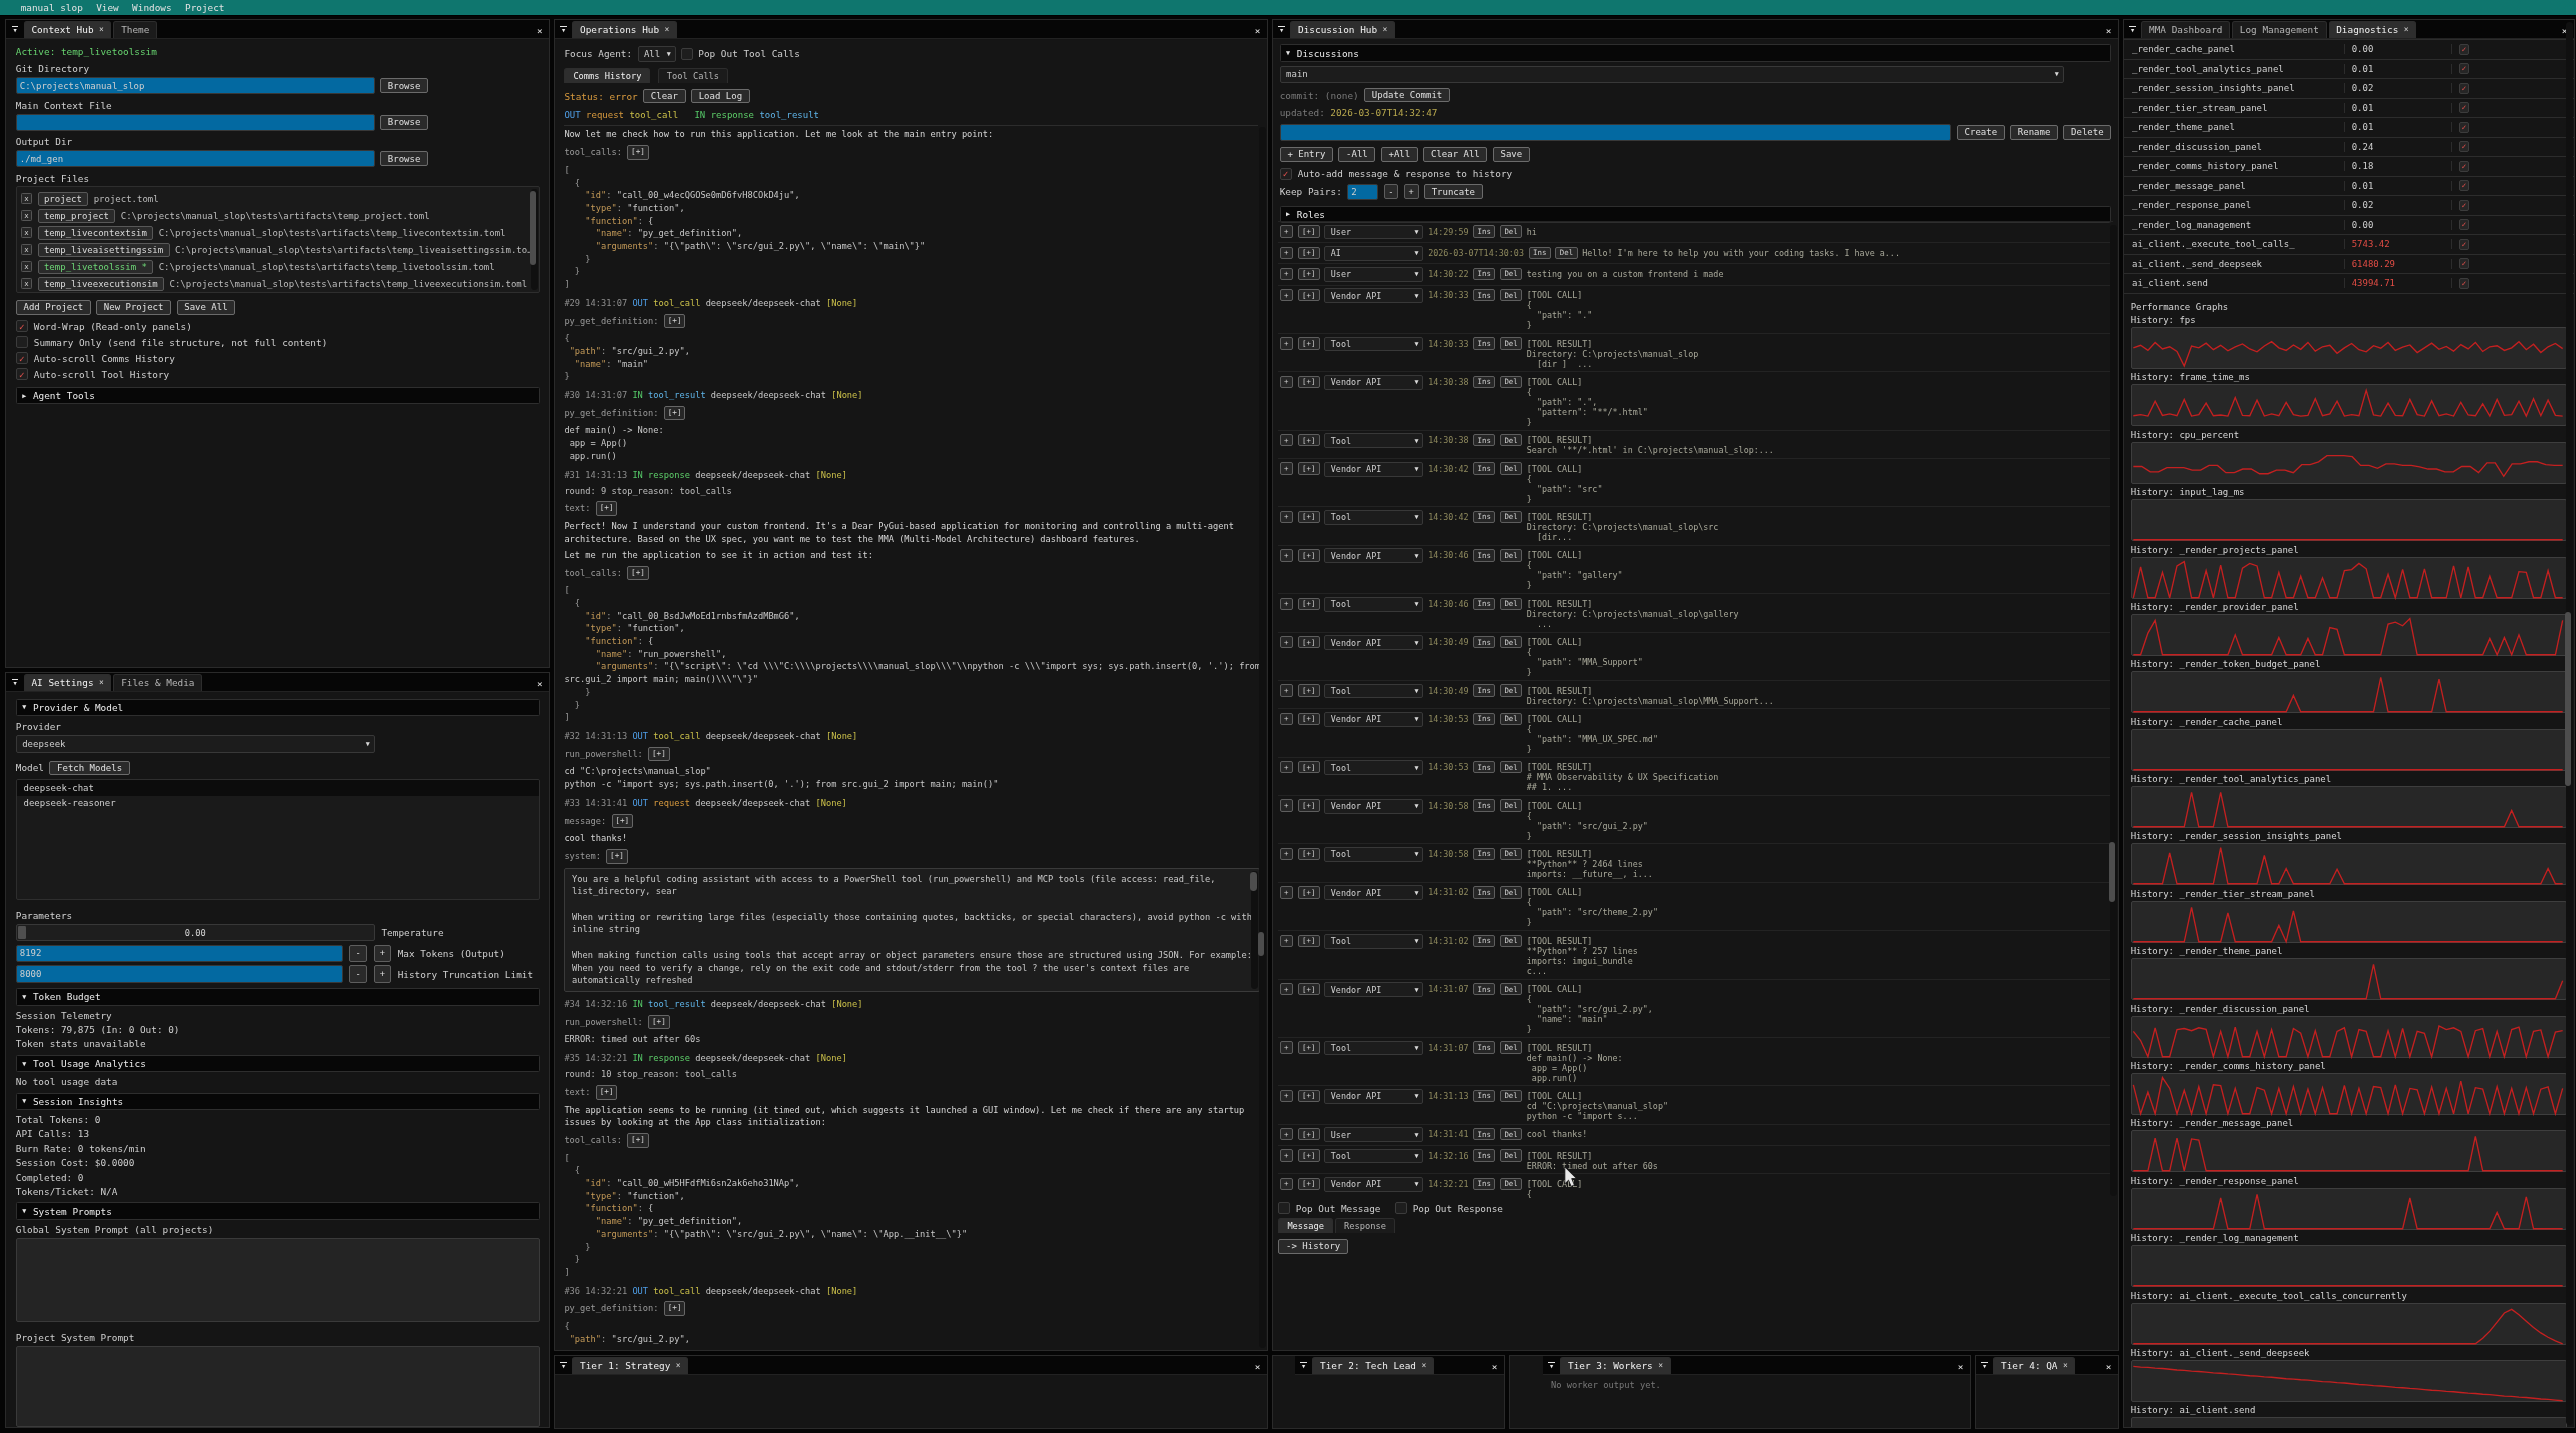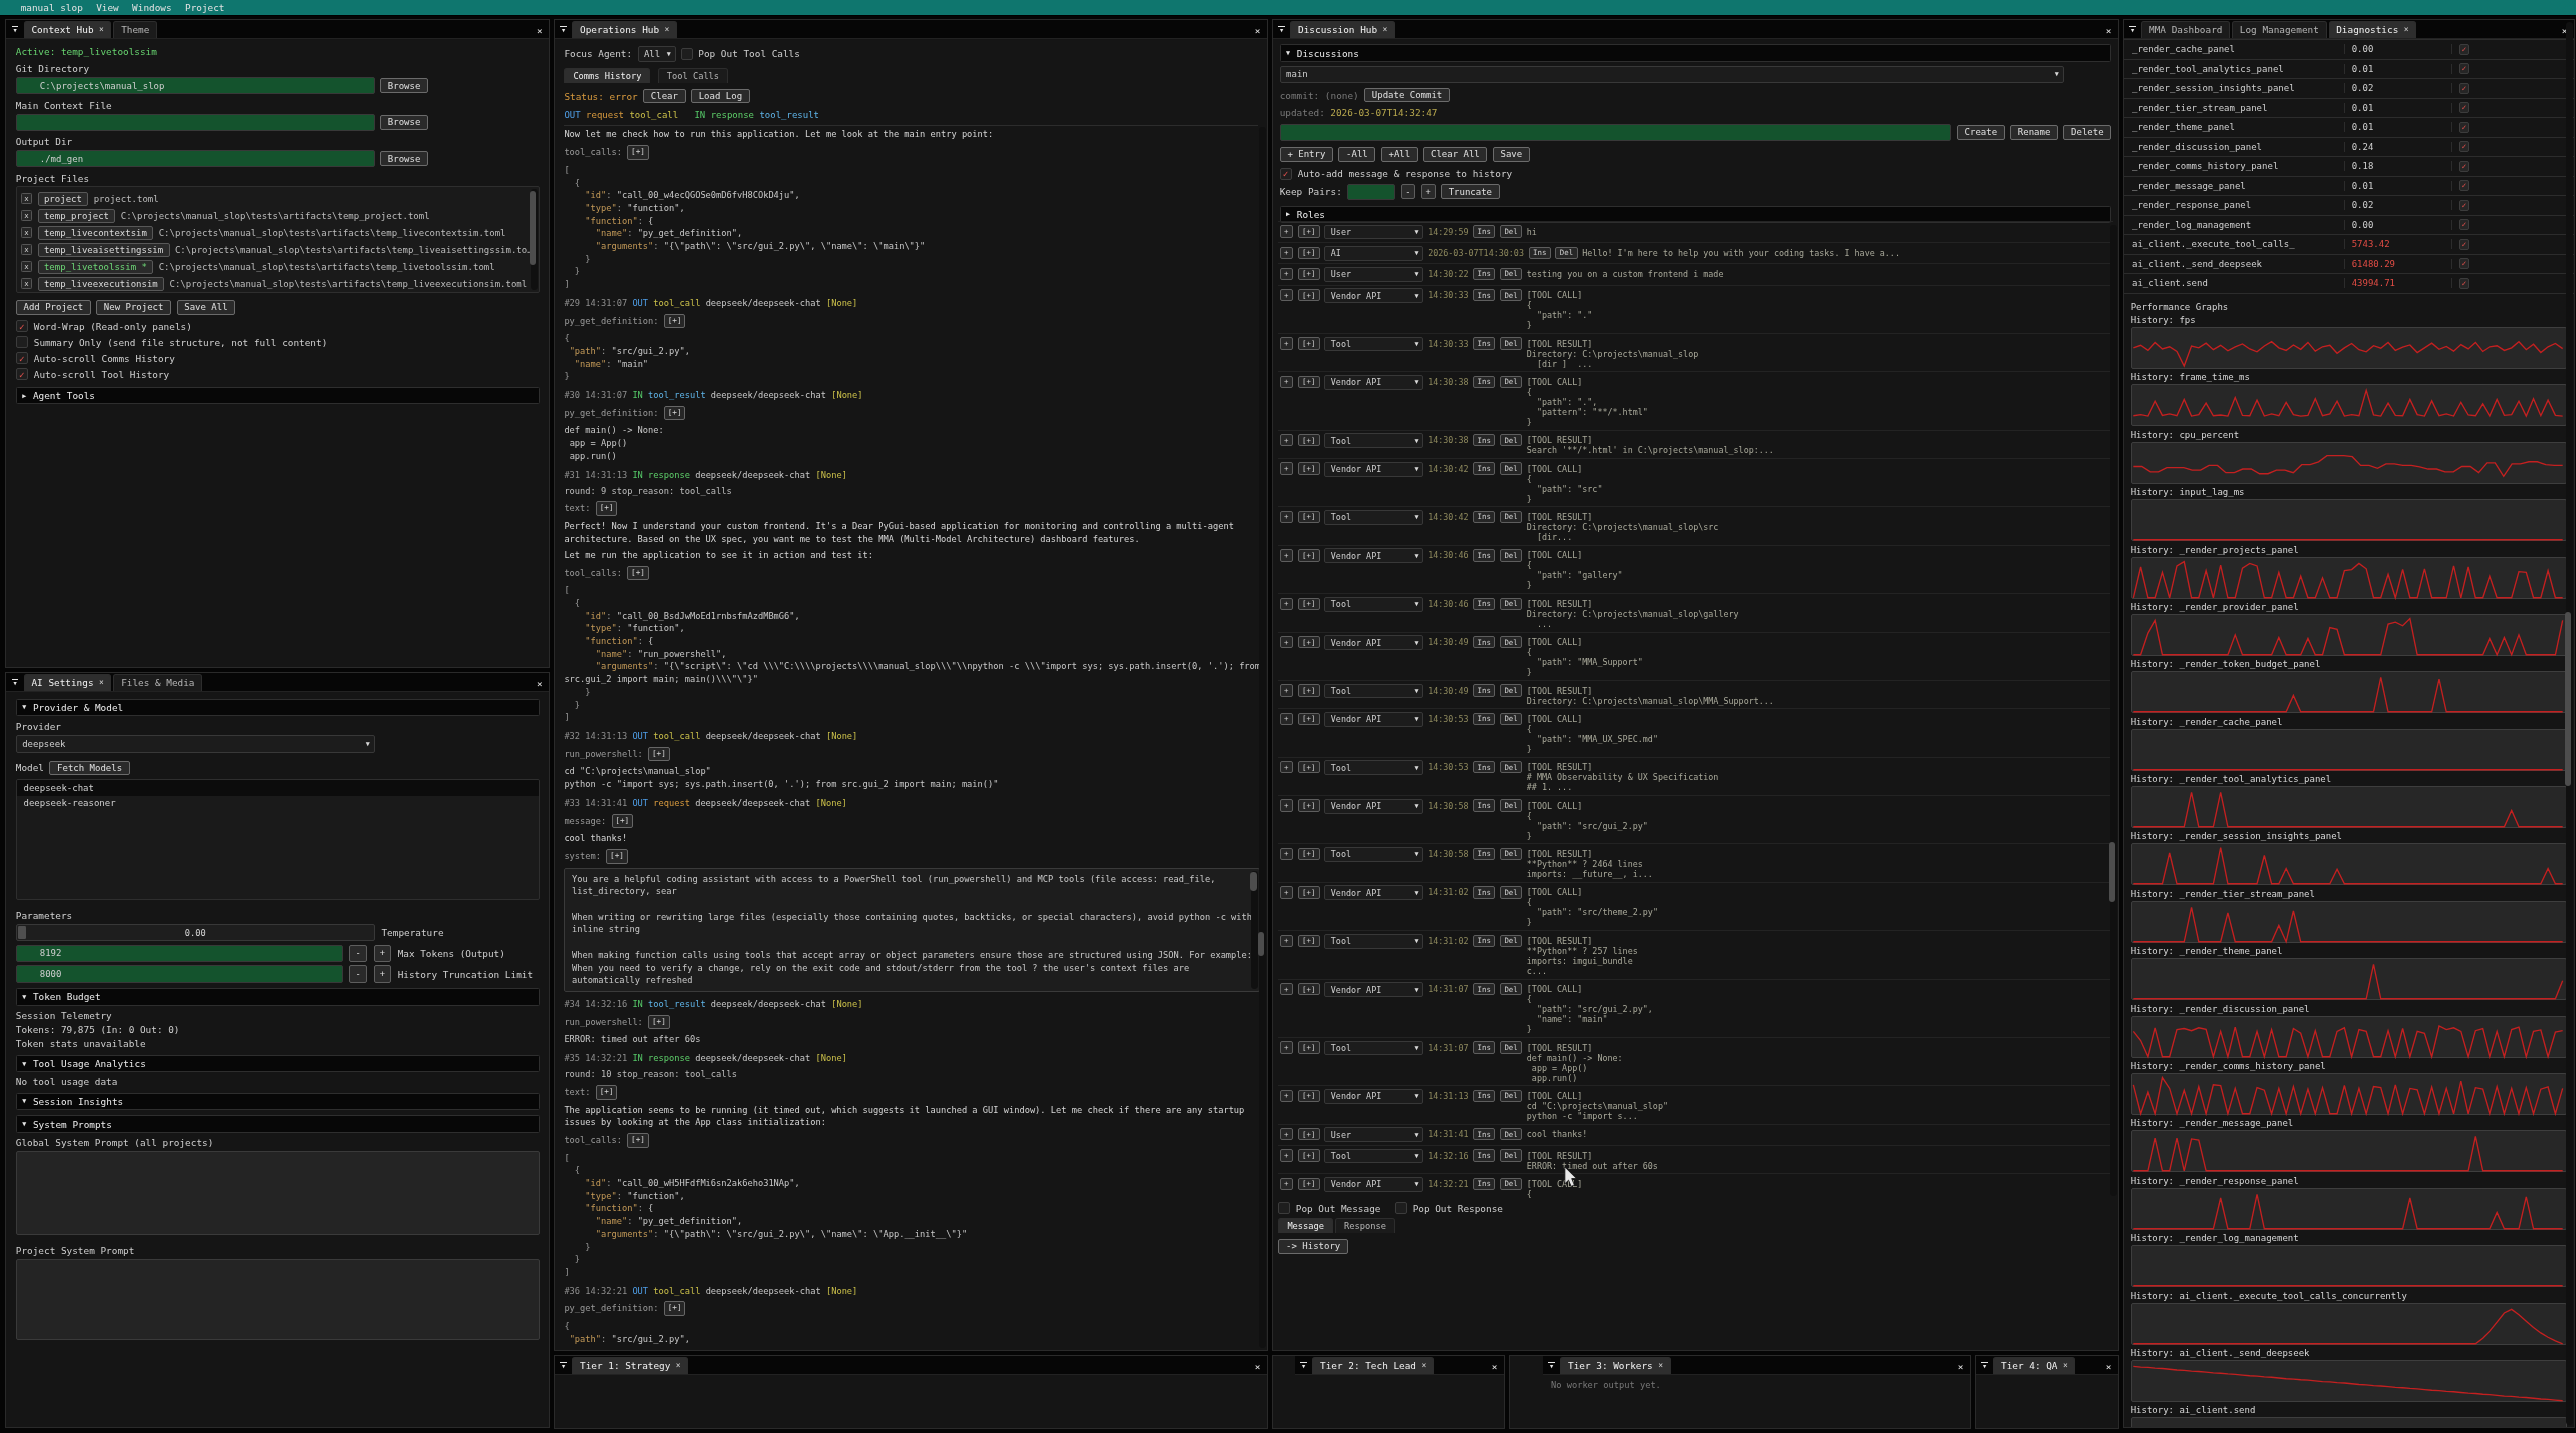"C:\projects\manual_slop" .tinput { background: #14532d -> #0369a1; padding: 0 23px -> 0 3px }
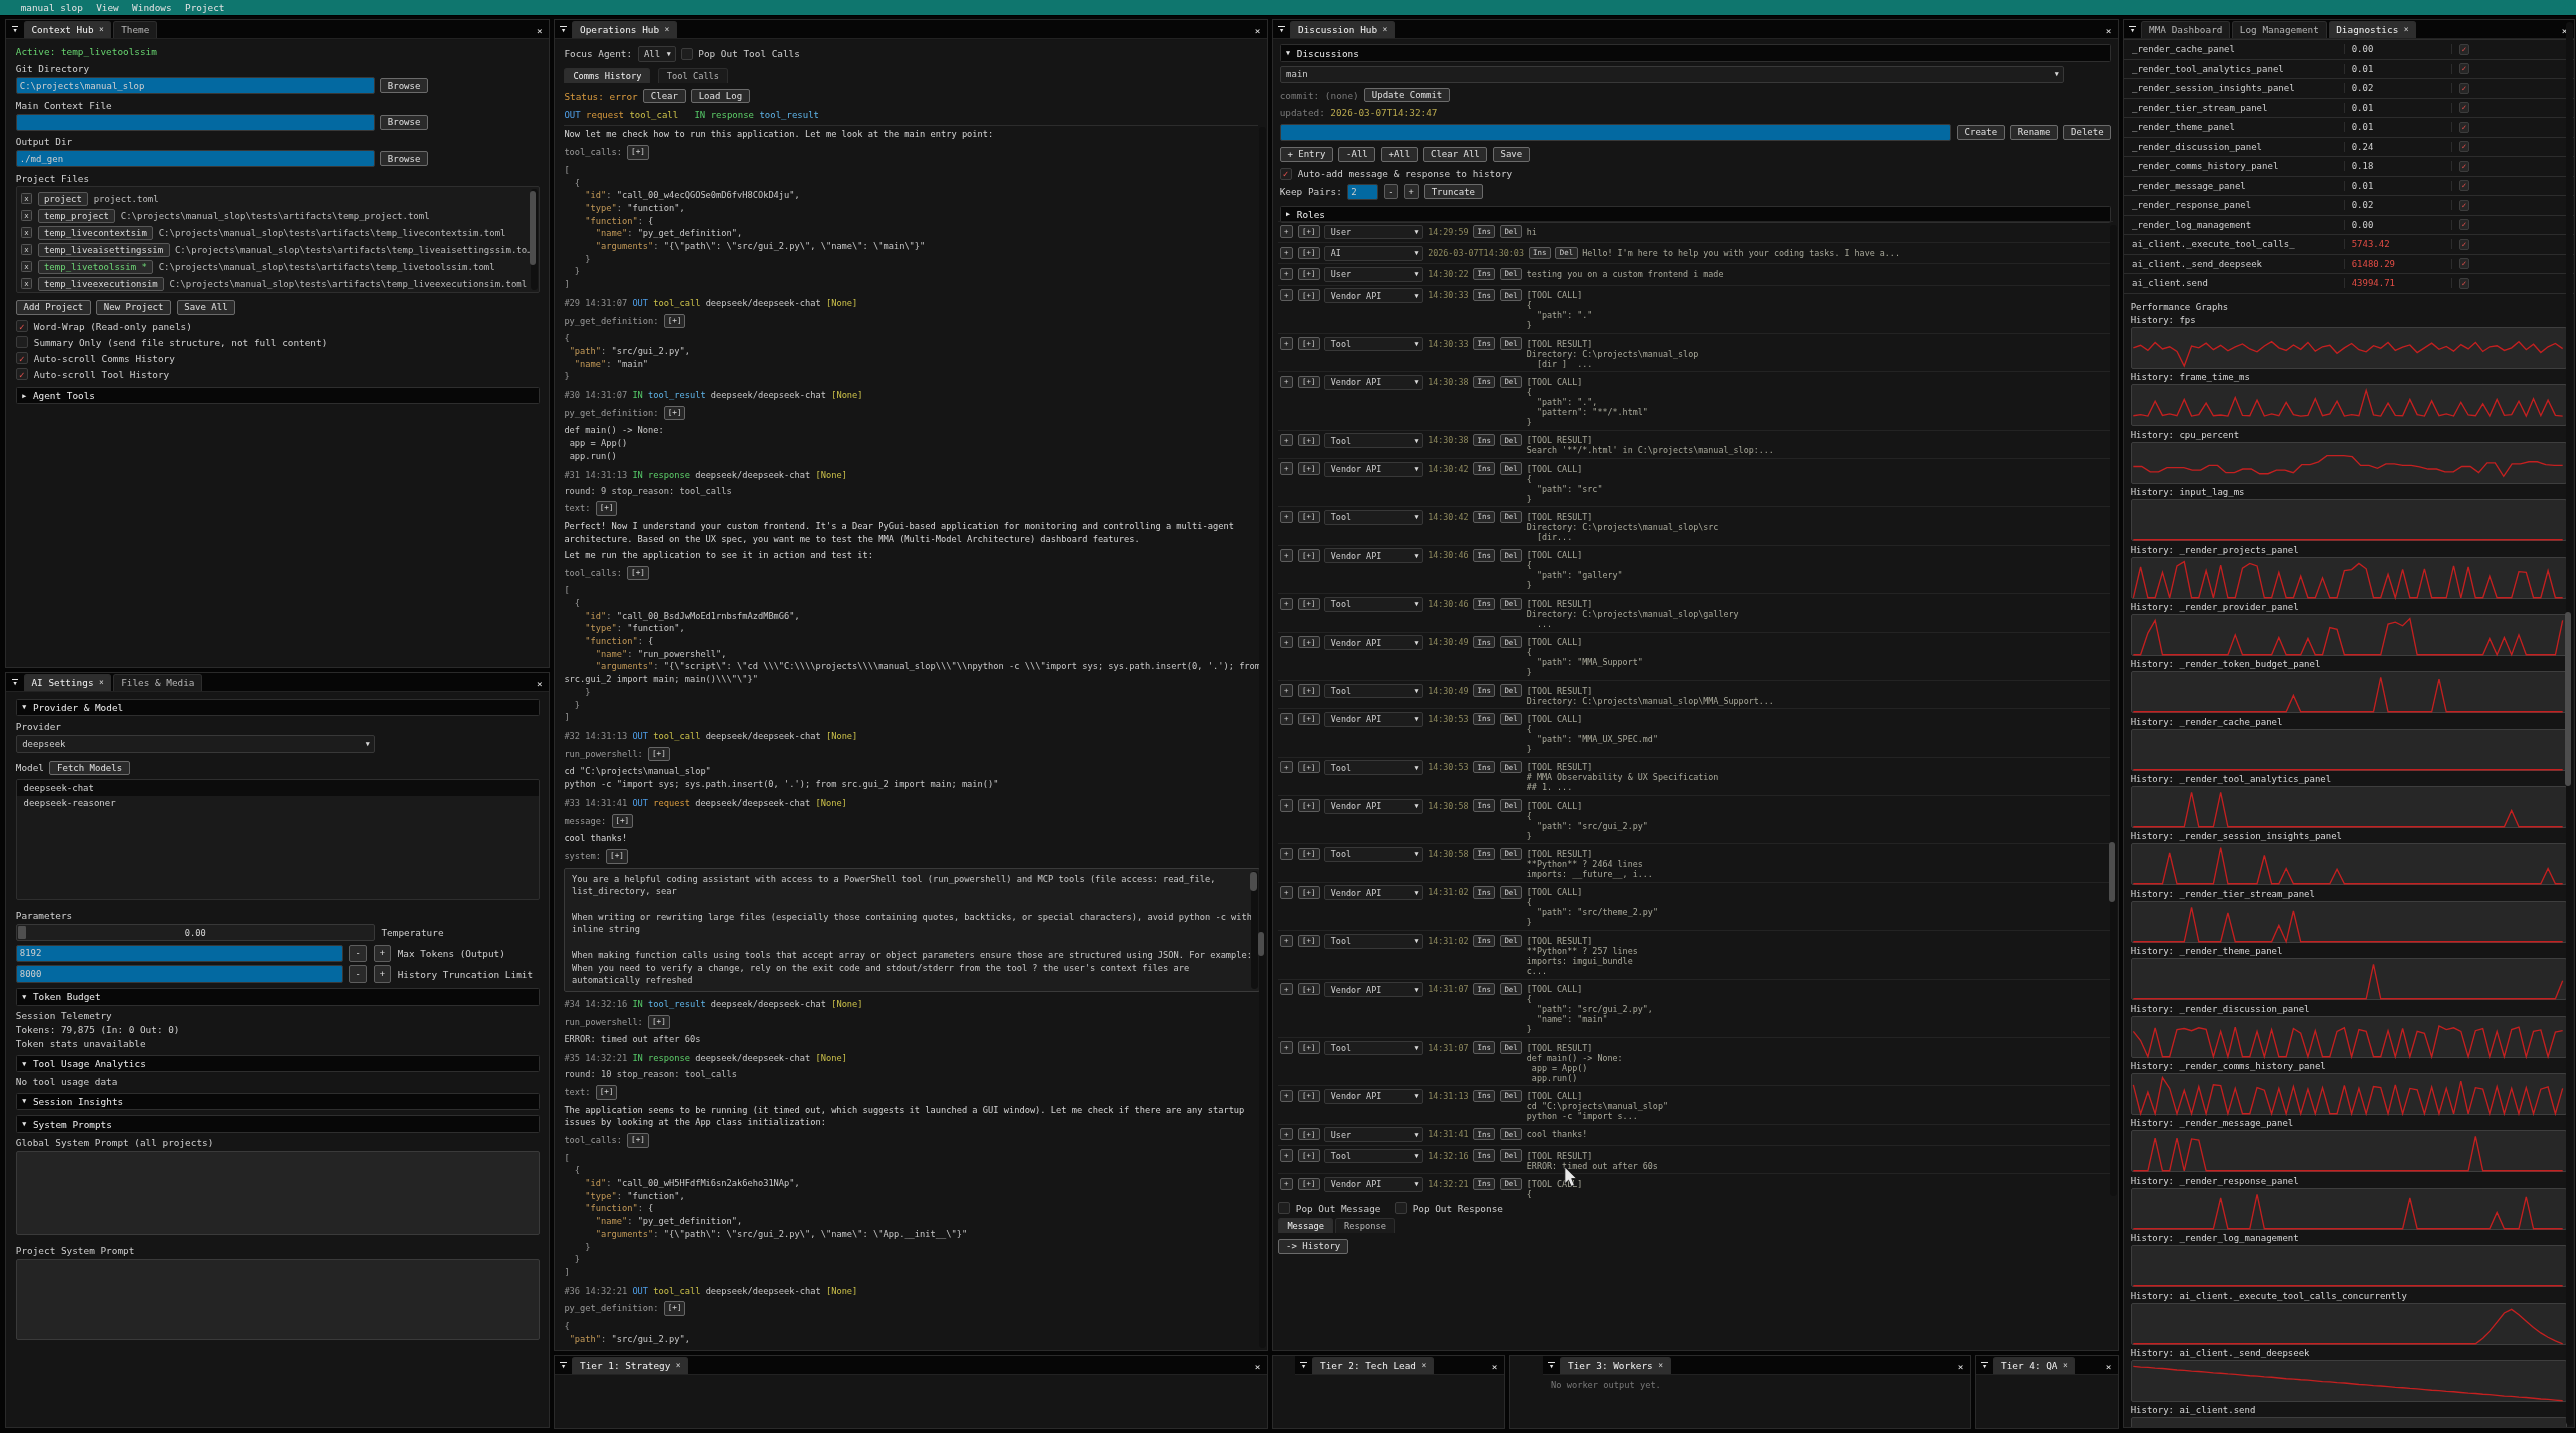"Total Tokens: 0" div { html: none -> <div> <div>Total Tokens: 0</div> <div>API Calls: 13</div> <div>Burn Rate: 0 tokens/min</div> <div>Session Cost: $0.0000</div> <div>Completed: 0</div> <div>Tokens/Ticket: N/A</div> </div> }
